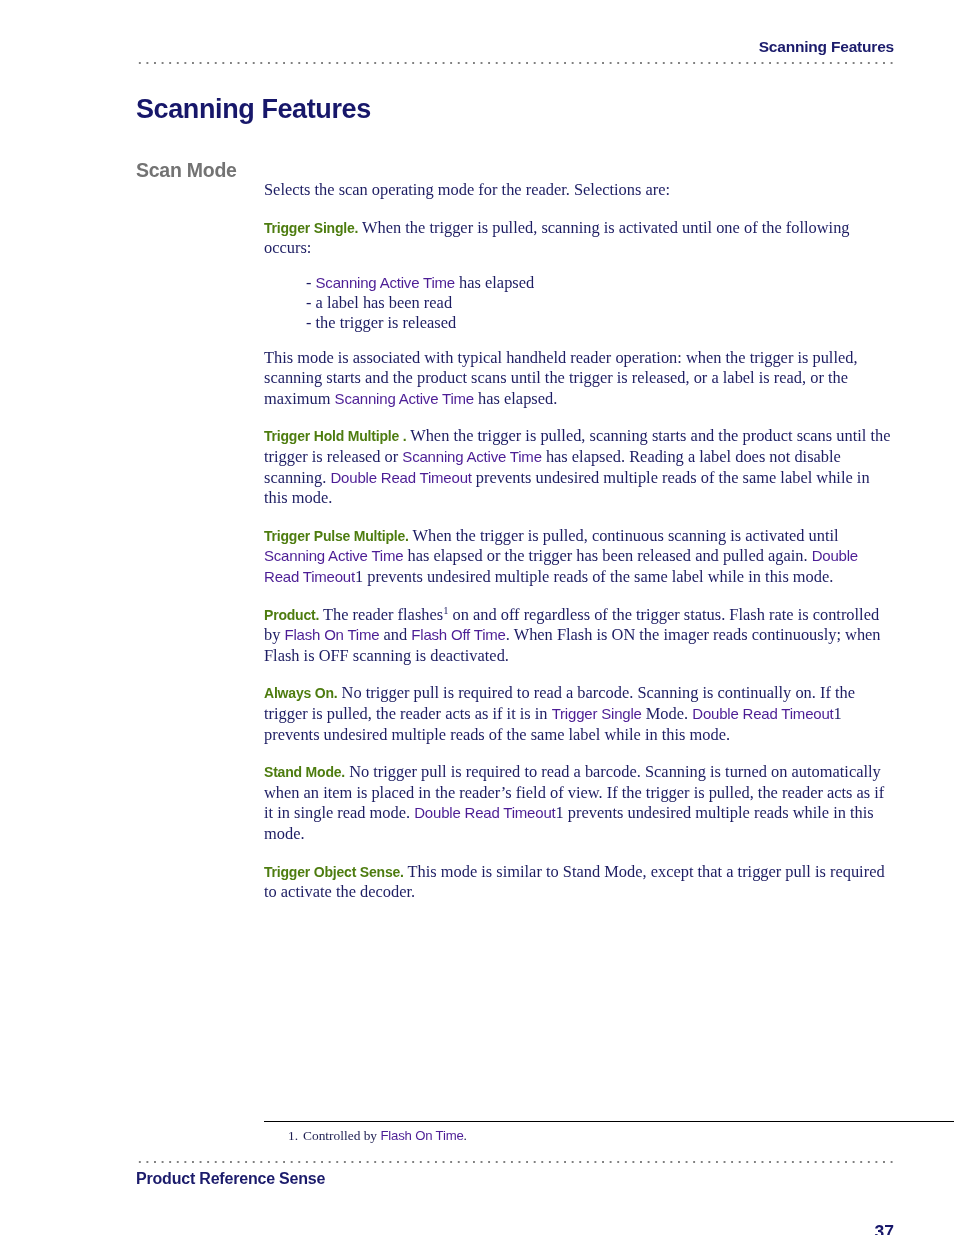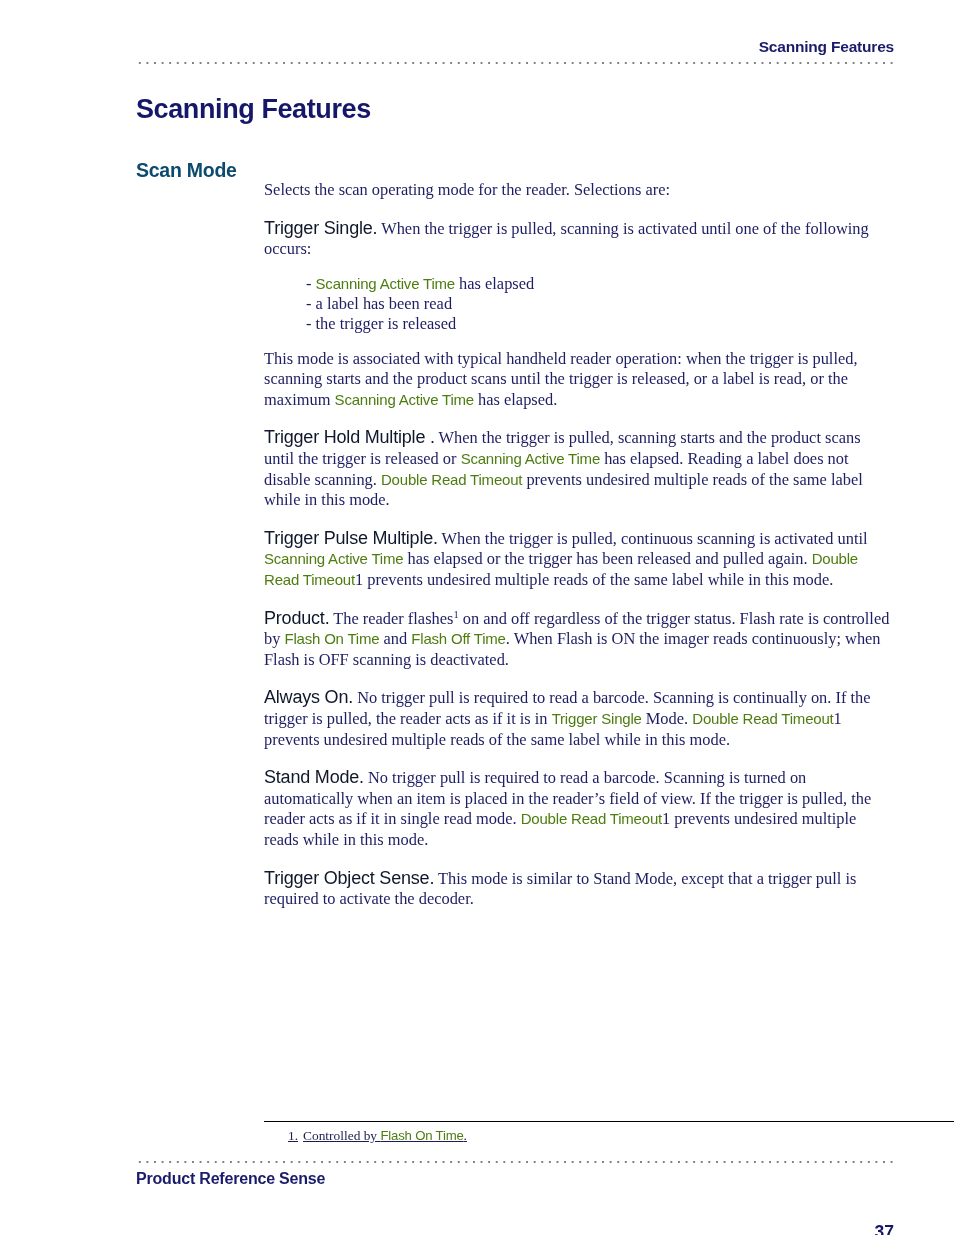"Scan Mode" .section-title { color: #0c4a6e -> #737373 }
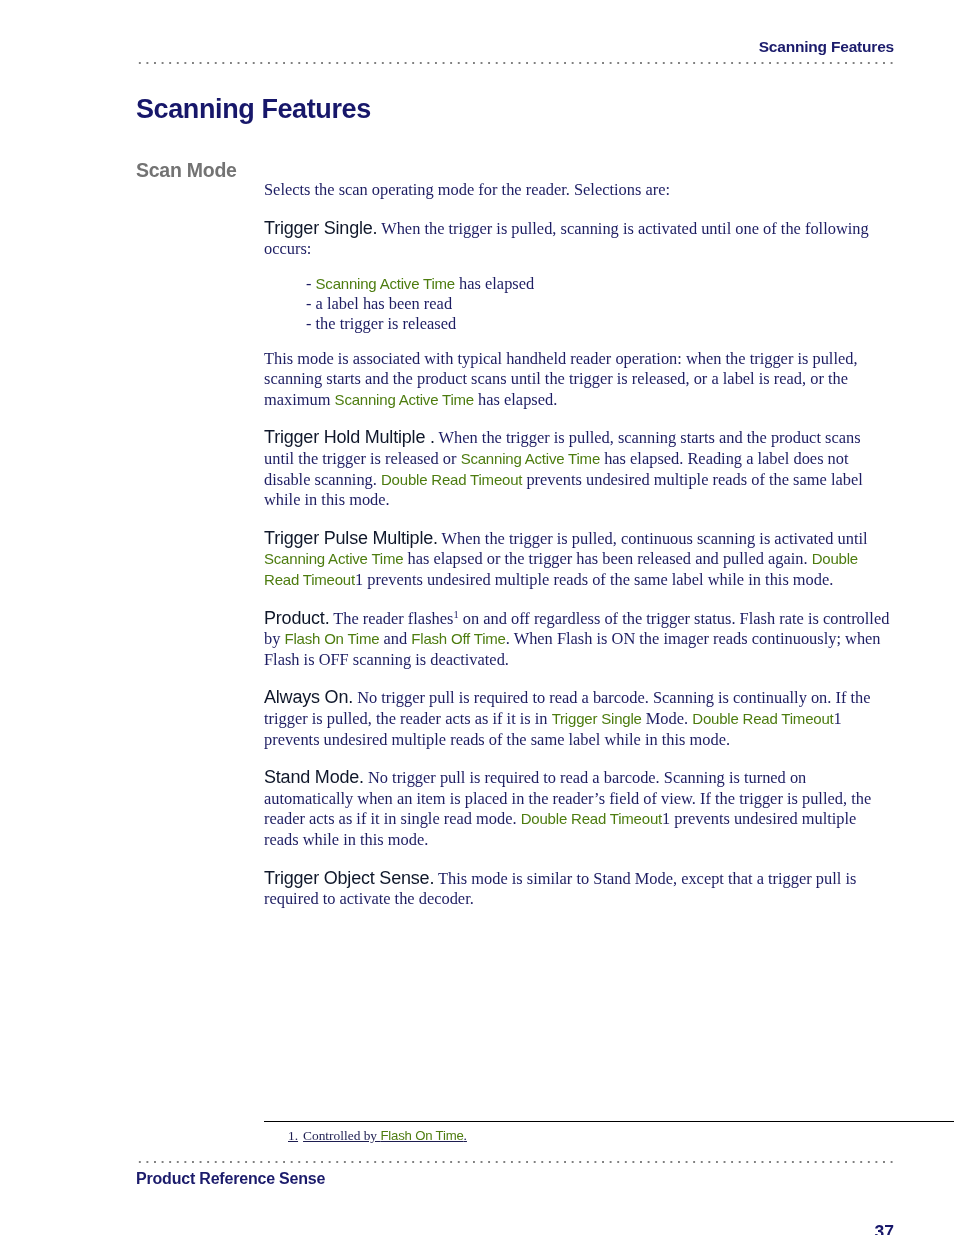"Trigger Single." .runin { color: #0f172a -> #4d7c0f; font-size: 18px -> 14px; font-weight: 400 -> 700 }
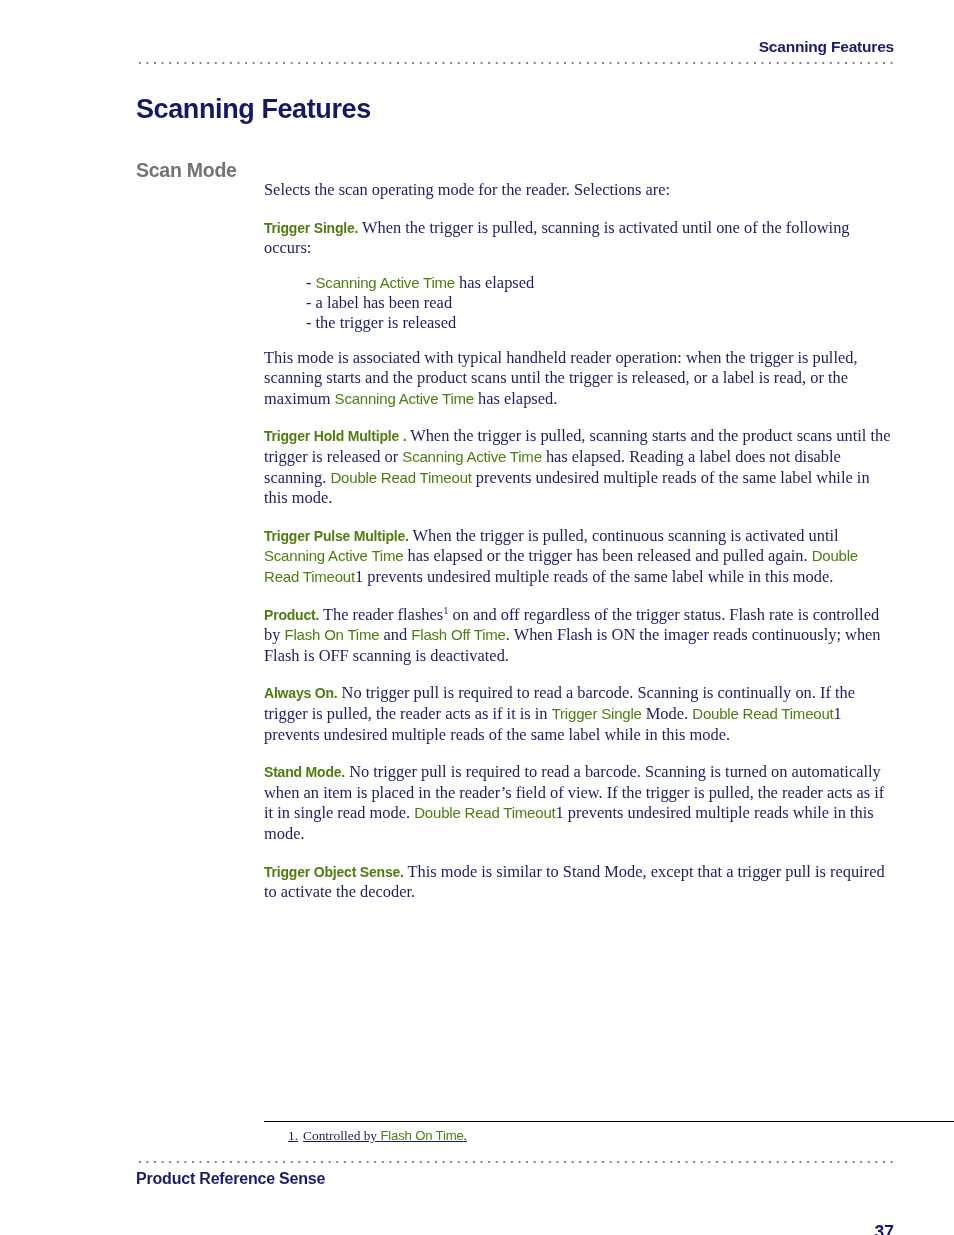"Scanning Active Time" .lnk { color: #4d7c0f -> #4c1d95 }
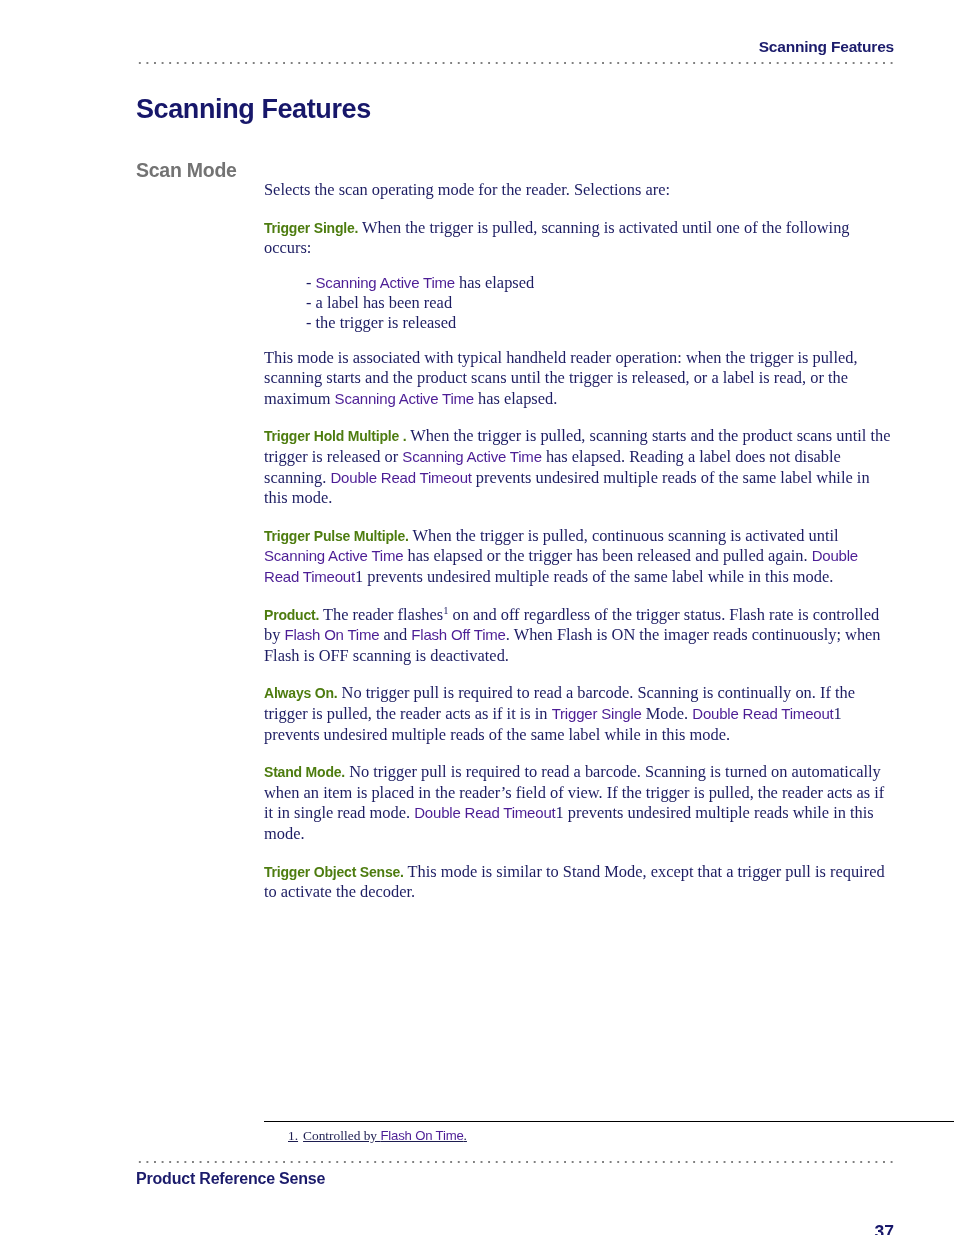"1. Controlled by Flash On" .footnote { text-decoration: underline -> none }
